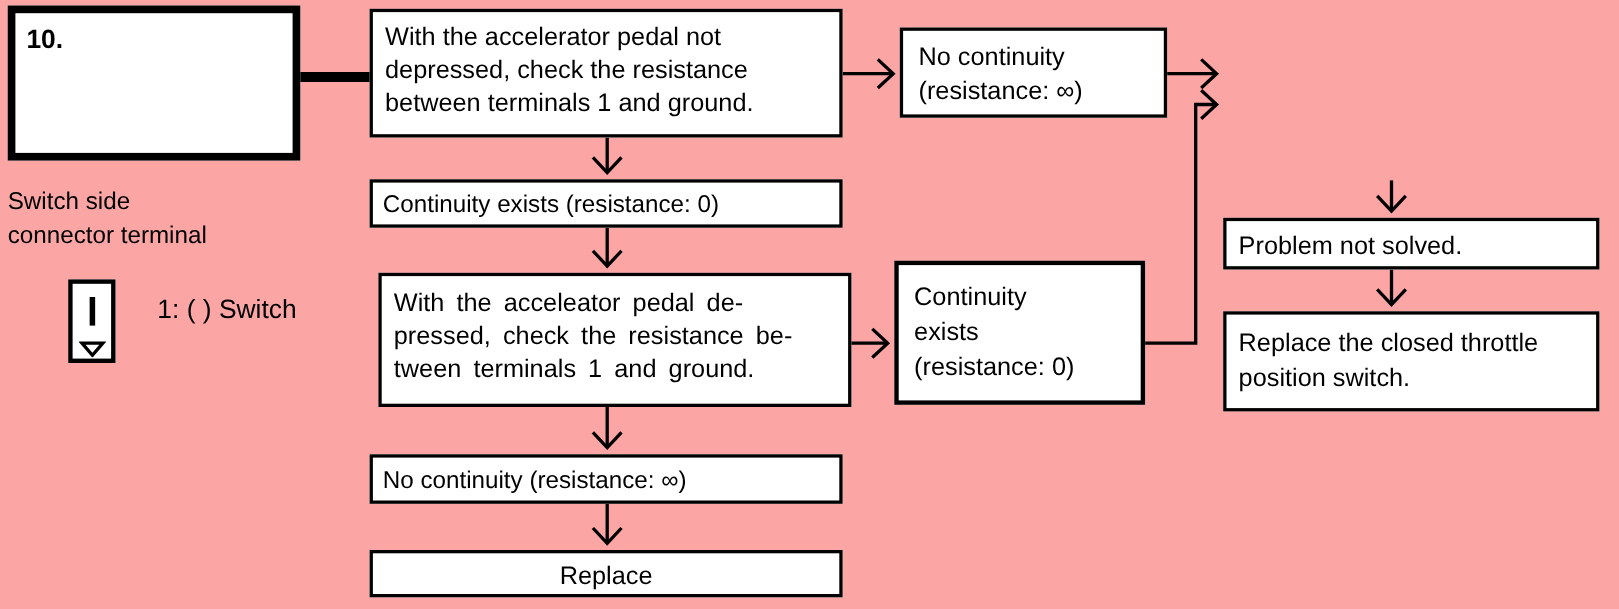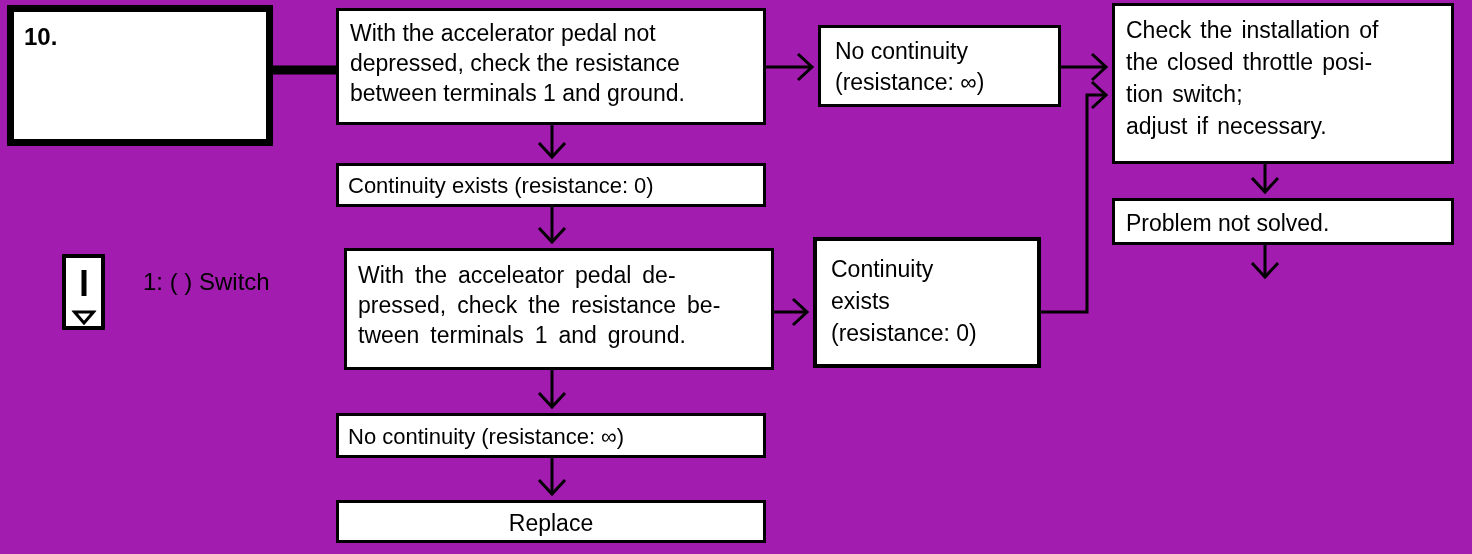"10." .canvas { background: #a21caf -> #fca5a5 }
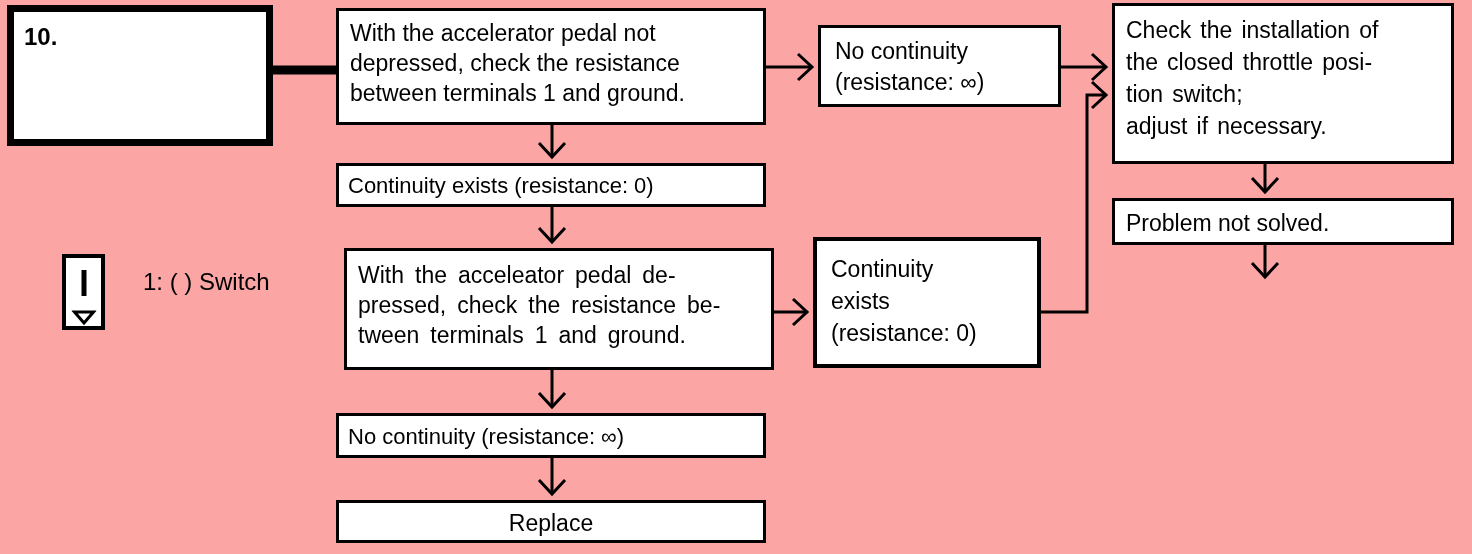"Check the installation of" div.node { html: <div>Check the installation of the closed throttle posi- tion switch; adjust if necessary.</div> -> none }
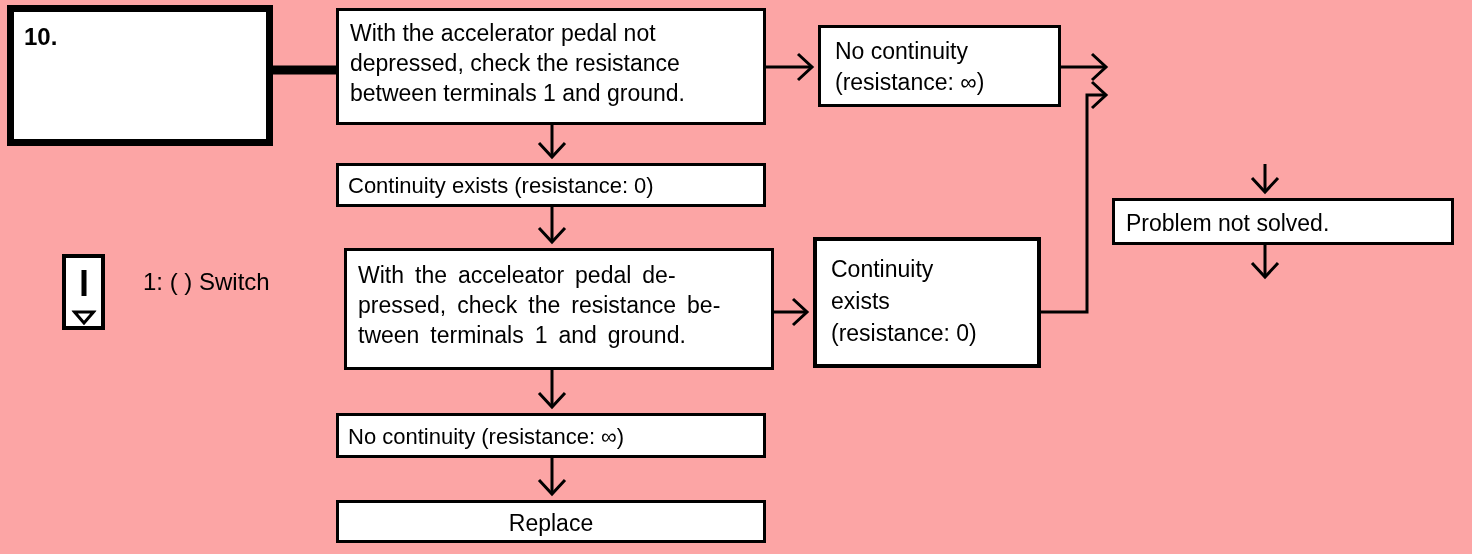"Switch side" div.sidelabel { html: none -> <div>Switch side connector terminal</div> }
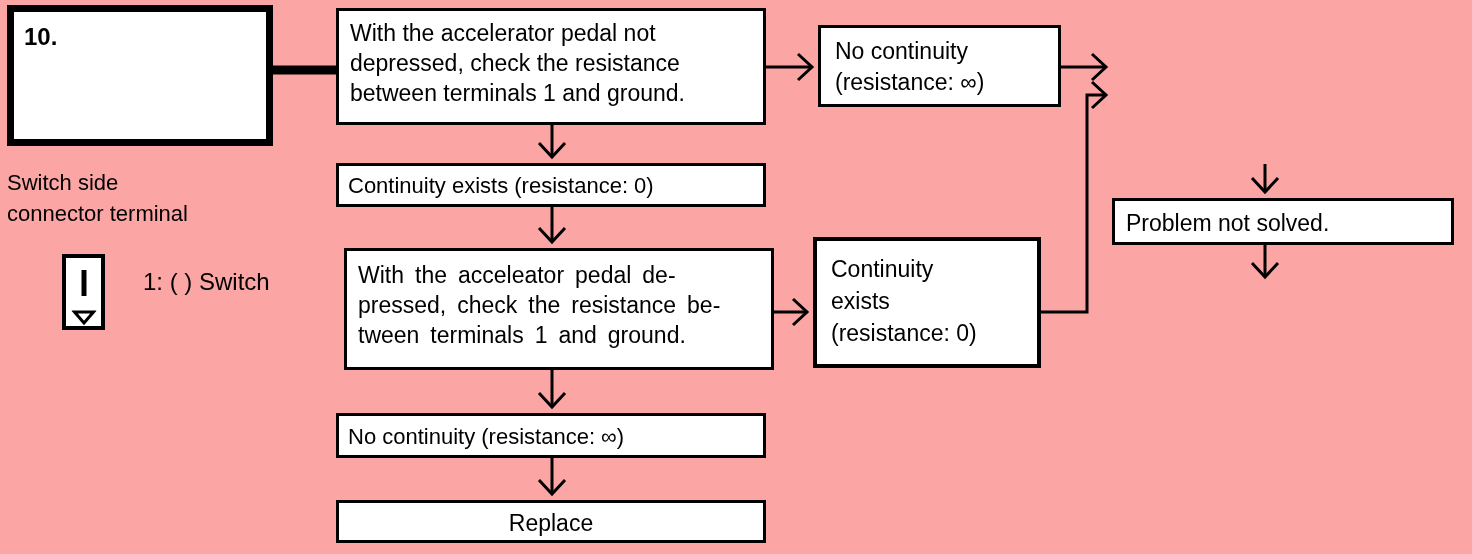"Replace the closed throttle" div.node { html: none -> <div>Replace the closed throttle position switch.</div> }
